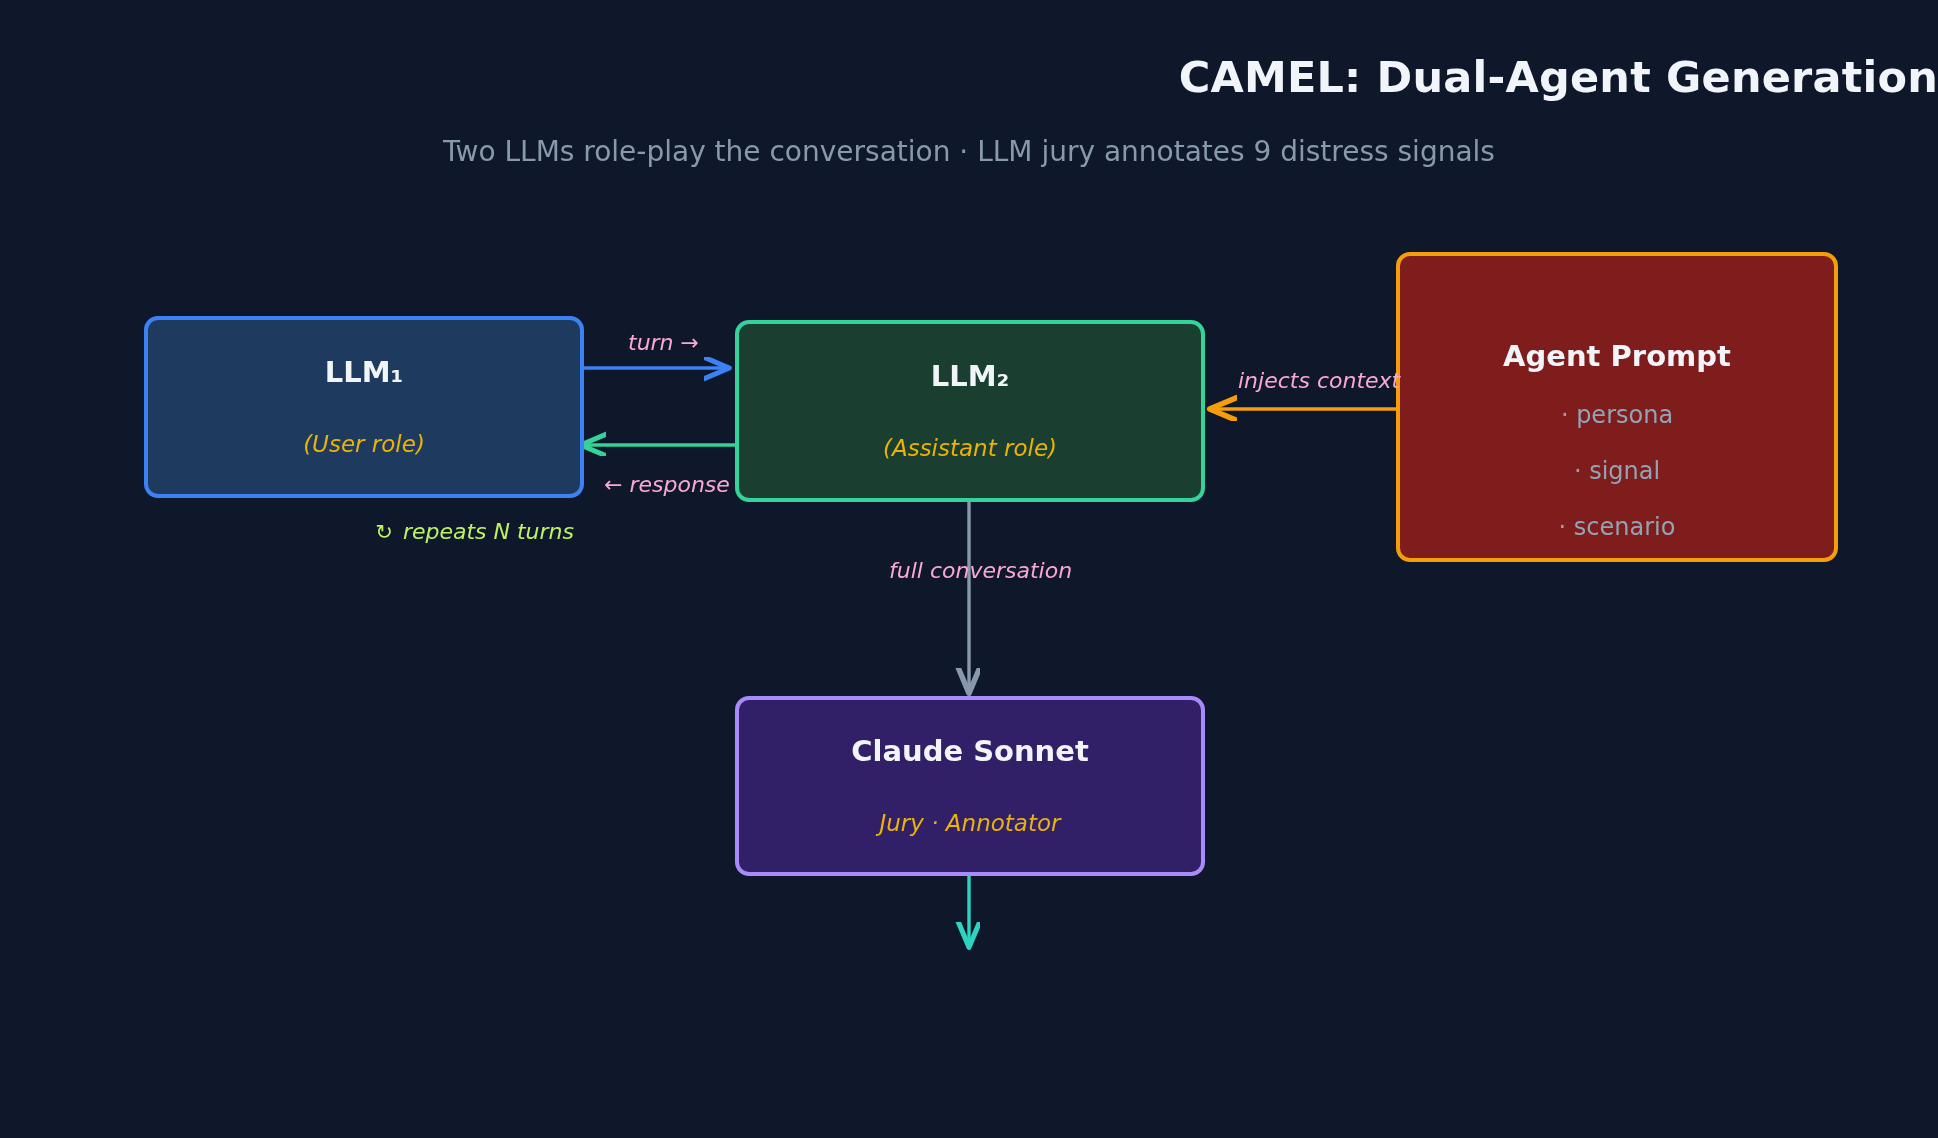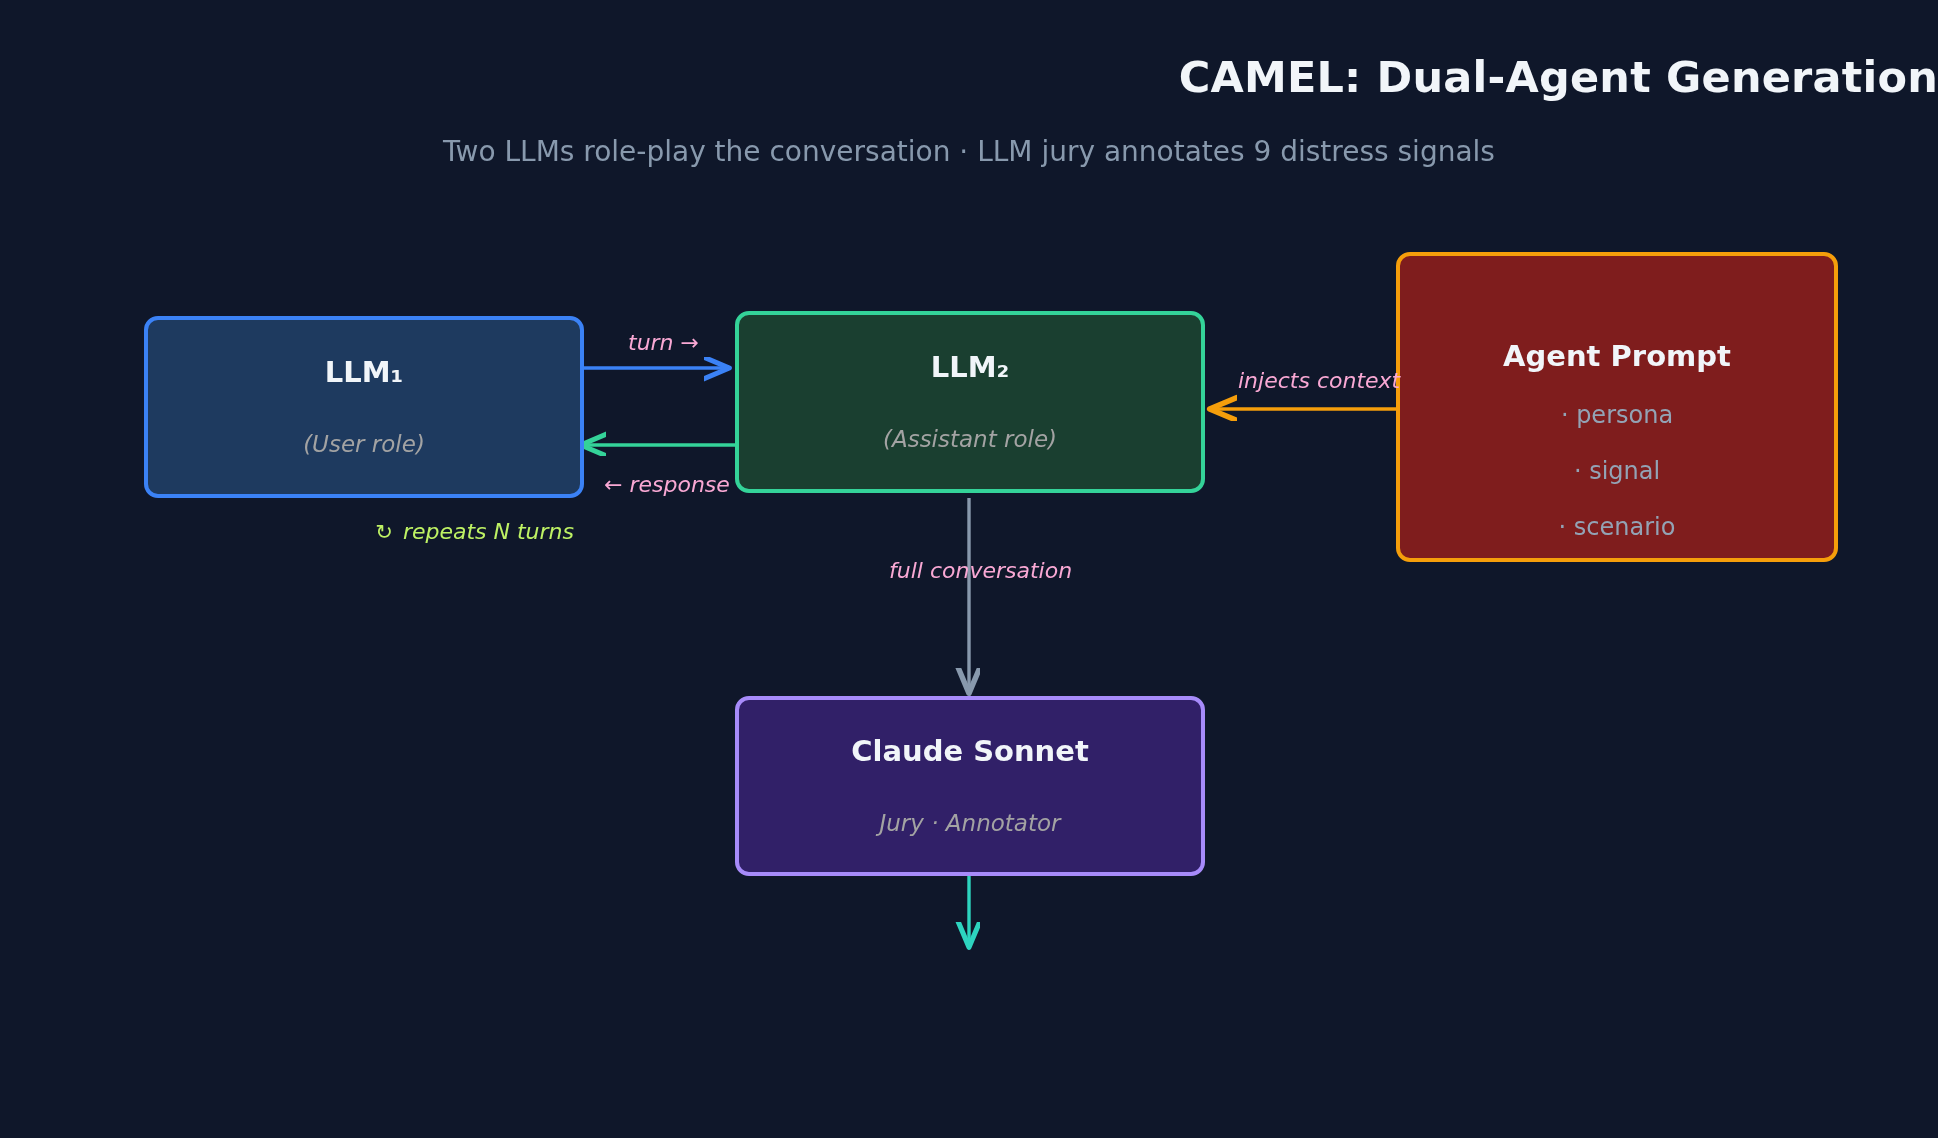"LLM₂" #llm2 { top: 311px -> 320px }
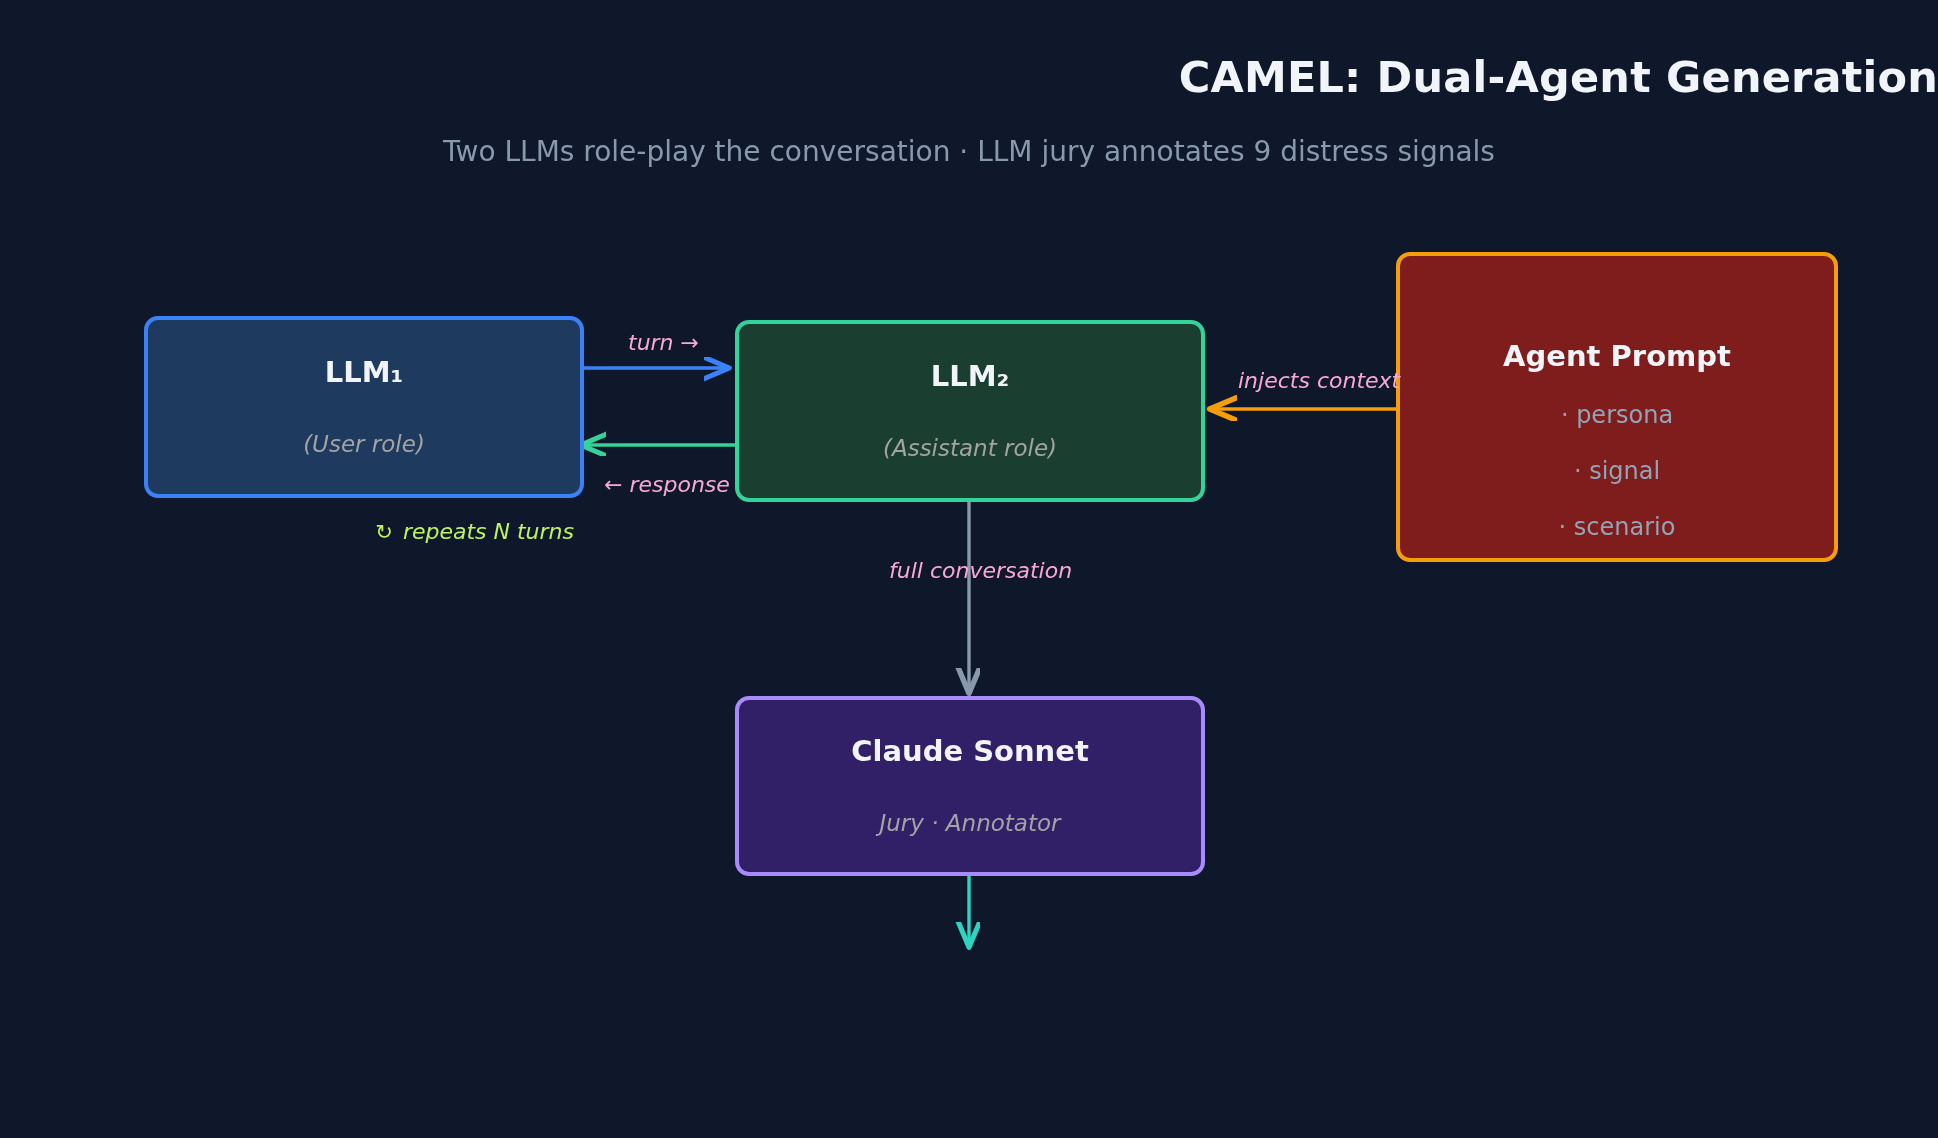"(User role)" .node .nsub { color: #a3a3a3 -> #eab308 }
